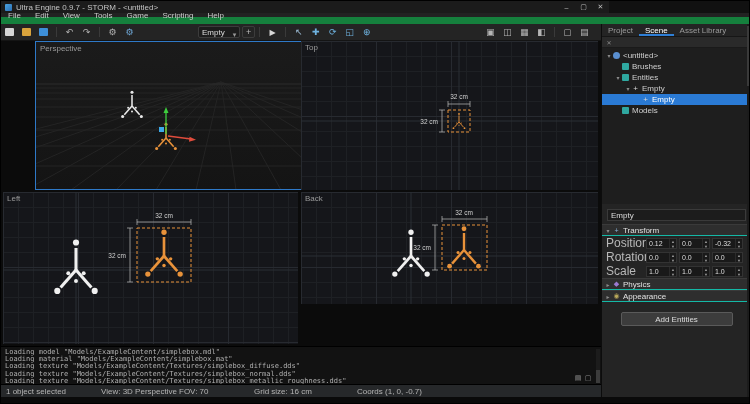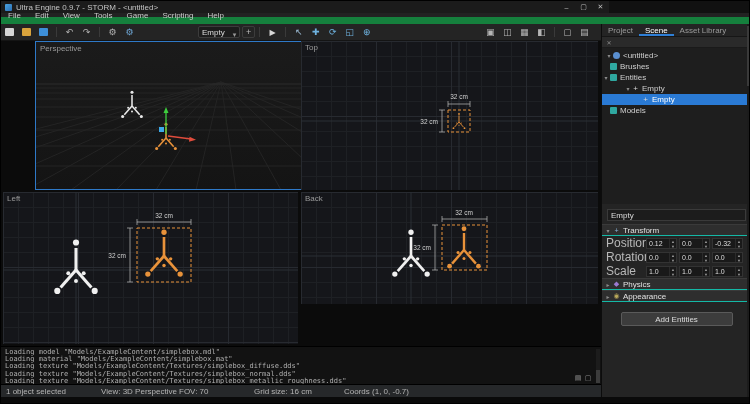"Brushes" .d1 { padding-left: none -> 12px }
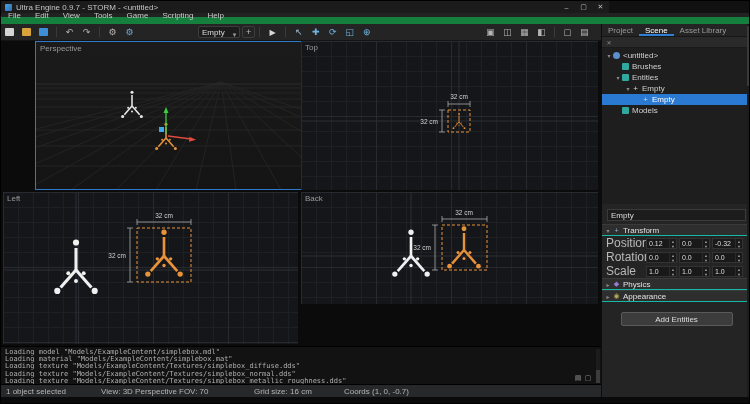"Coords (1, 0, -0.7)" #st-coords { left: 343px -> 356px }
